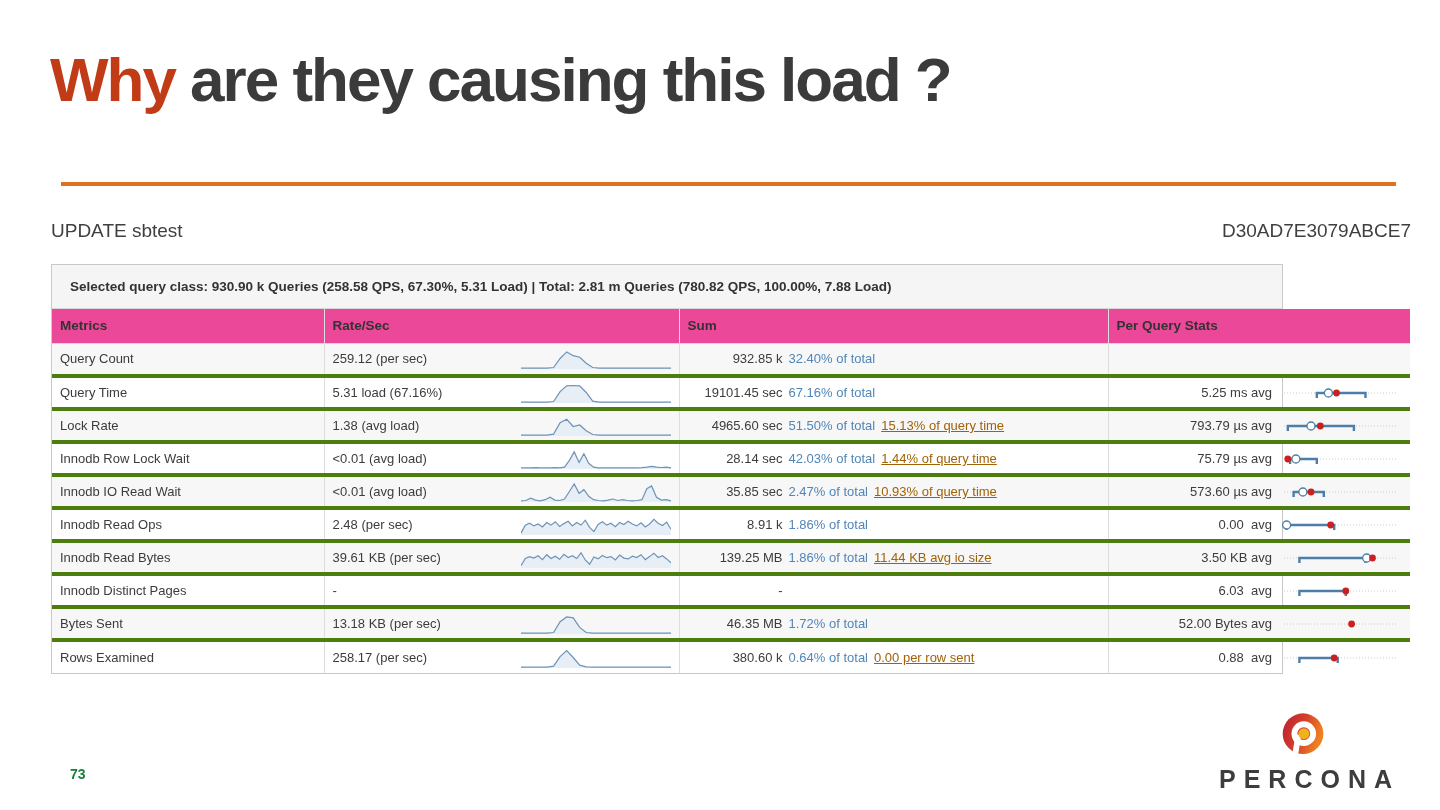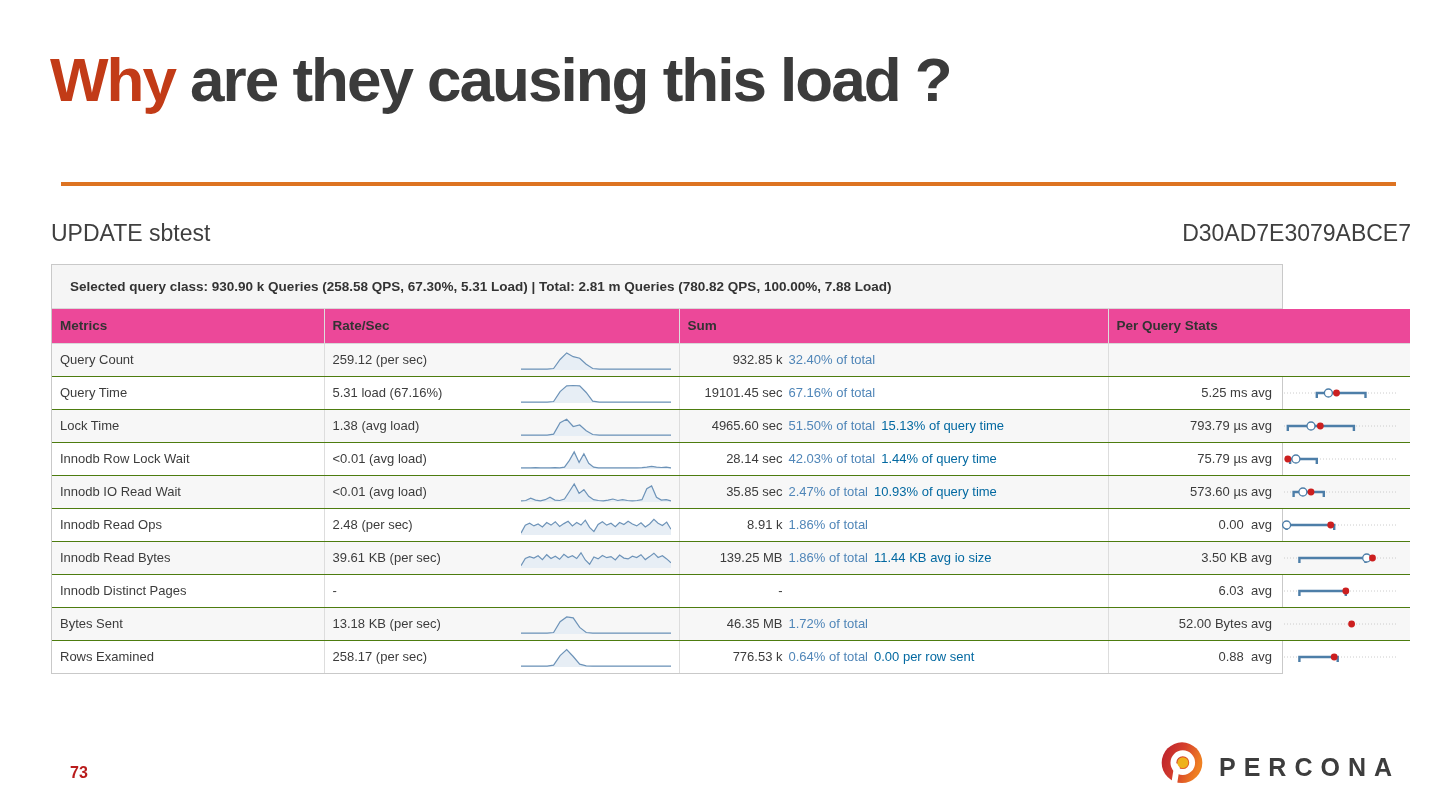"UPDATE sbtest" .query-header { font-size: 23px -> 19px }
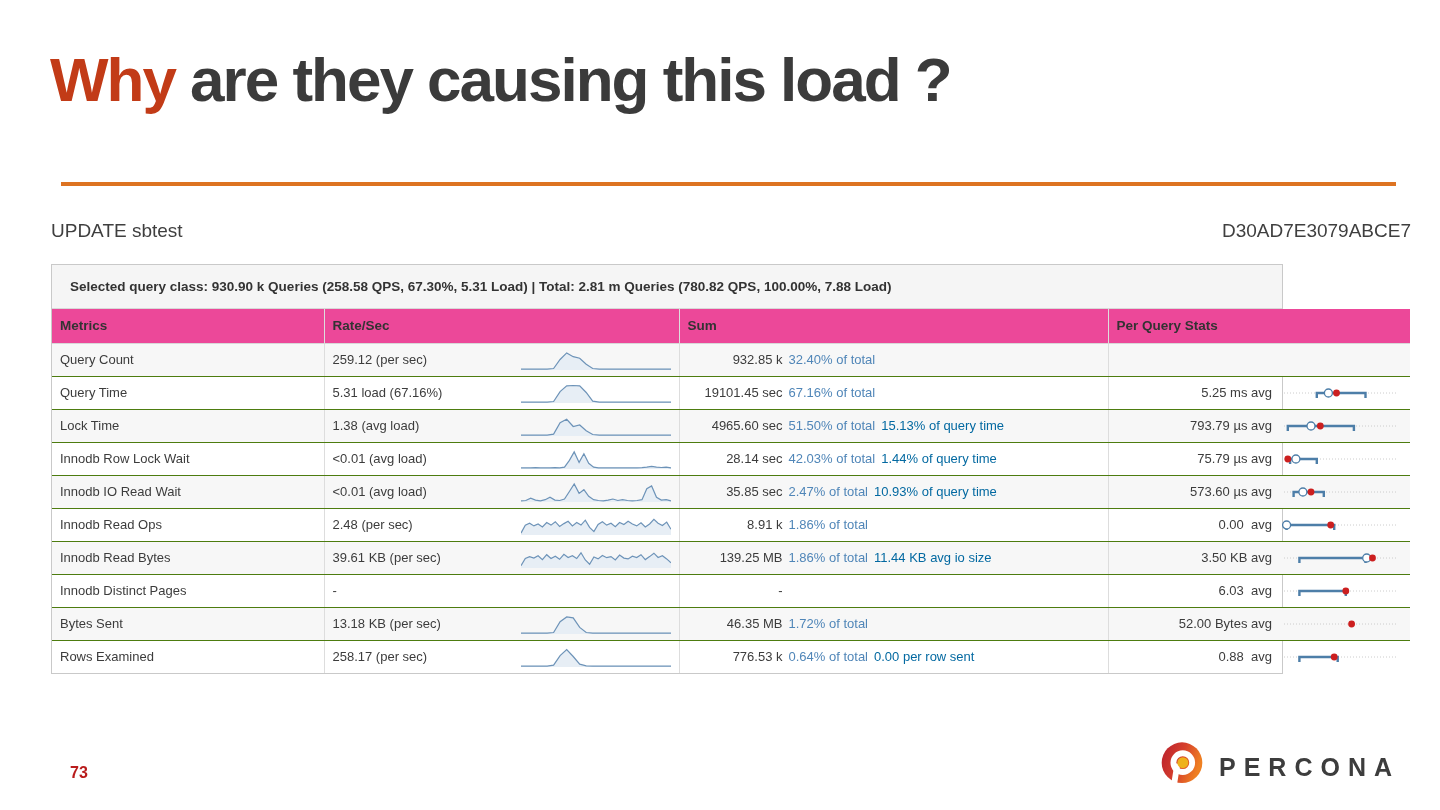"Query Count" td { border-bottom: 1px solid #4d7c0f -> 4px solid #4d7c0f }
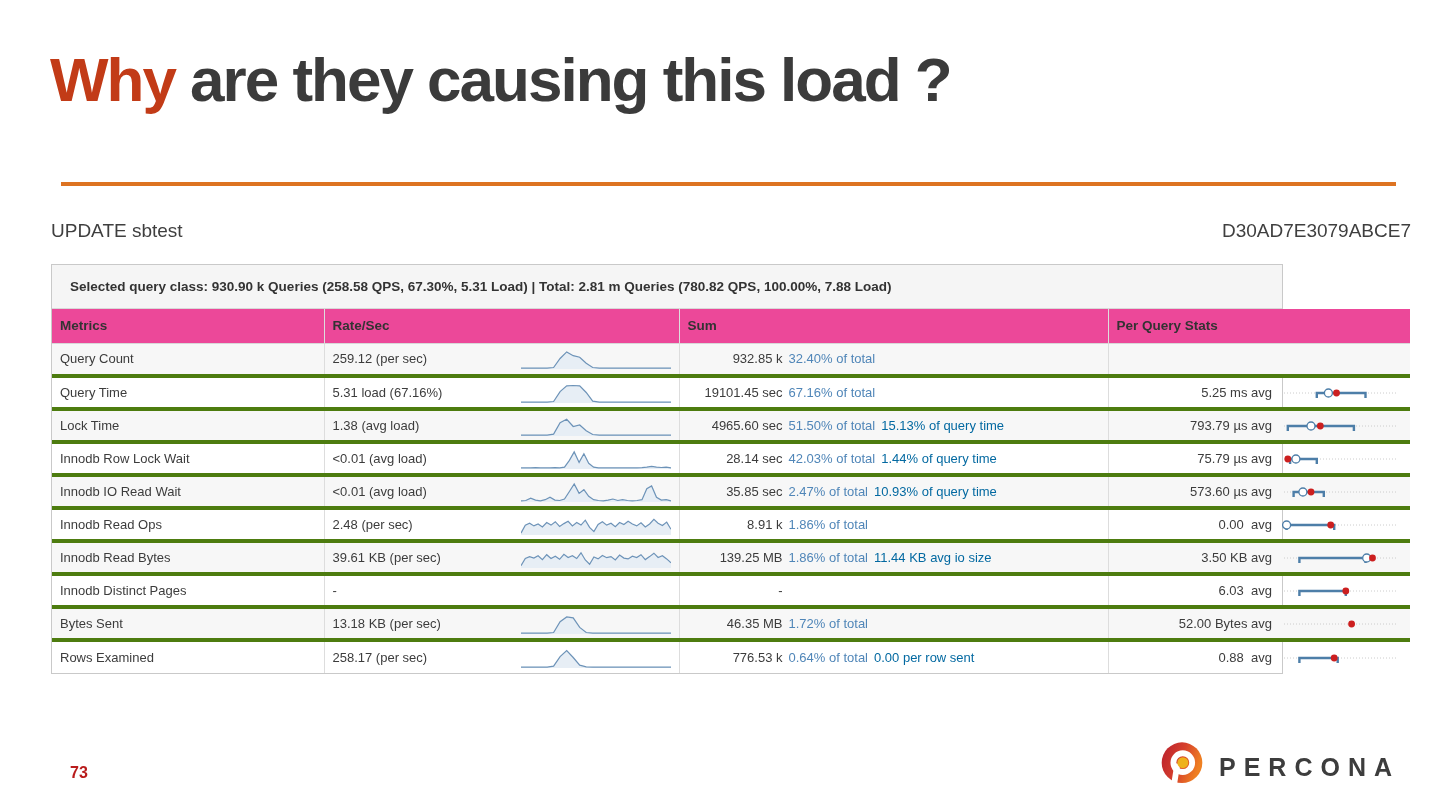"Lock Time" span { text: Time -> Rate }
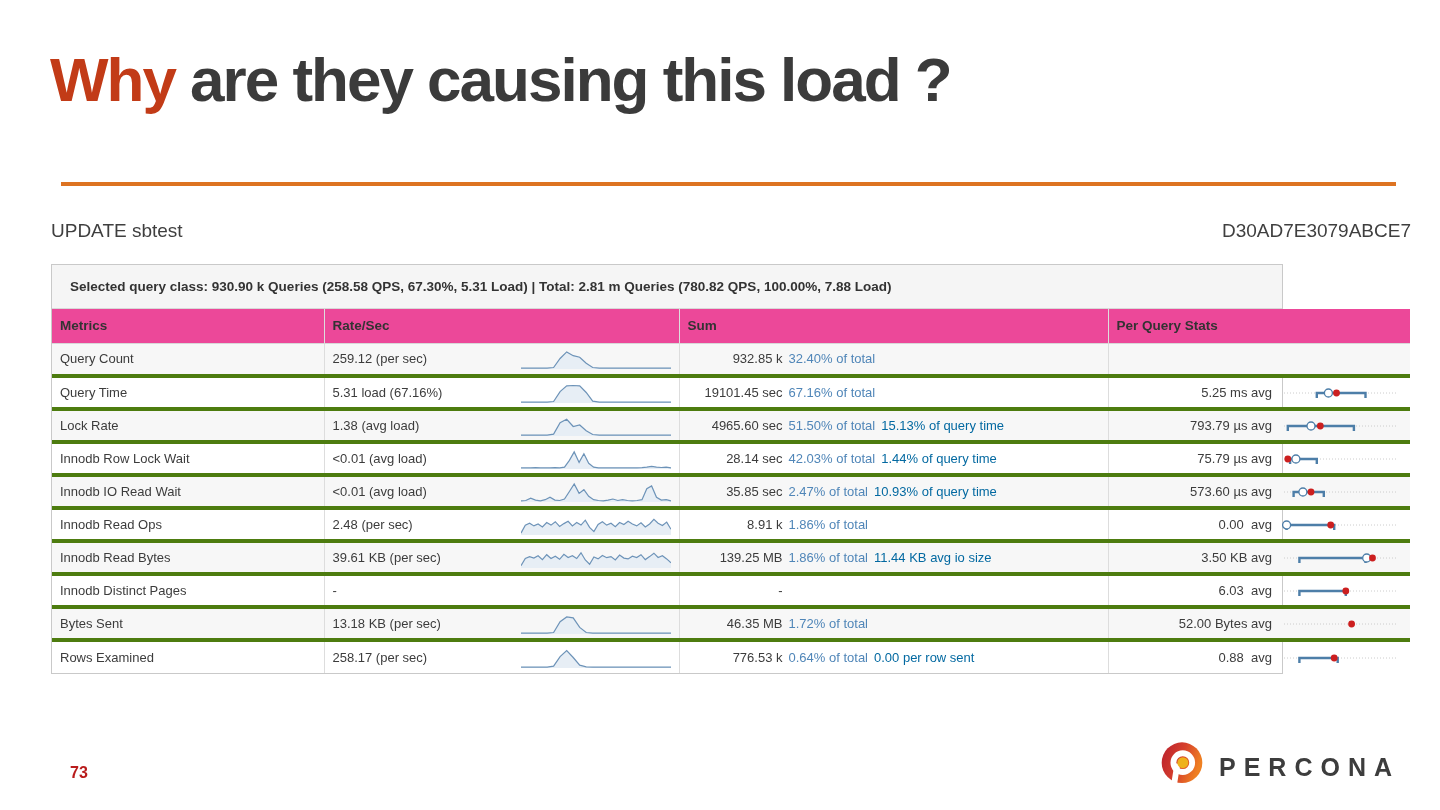"15.13% of query time" .pct-green { color: #0369a1 -> #a16207; text-decoration: none -> underline }
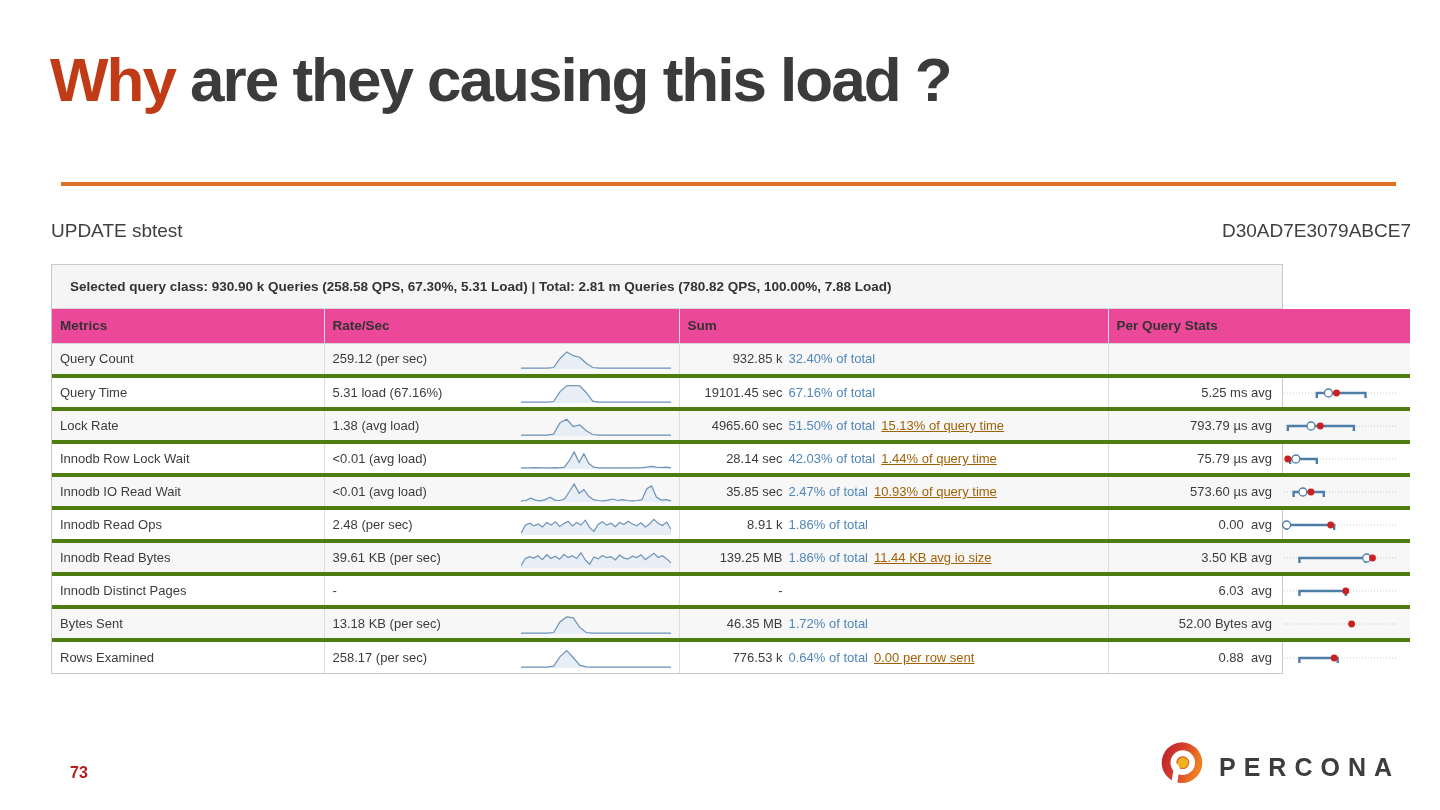"776.53 k" span.sum-val { text: 776.53 -> 380.60 }
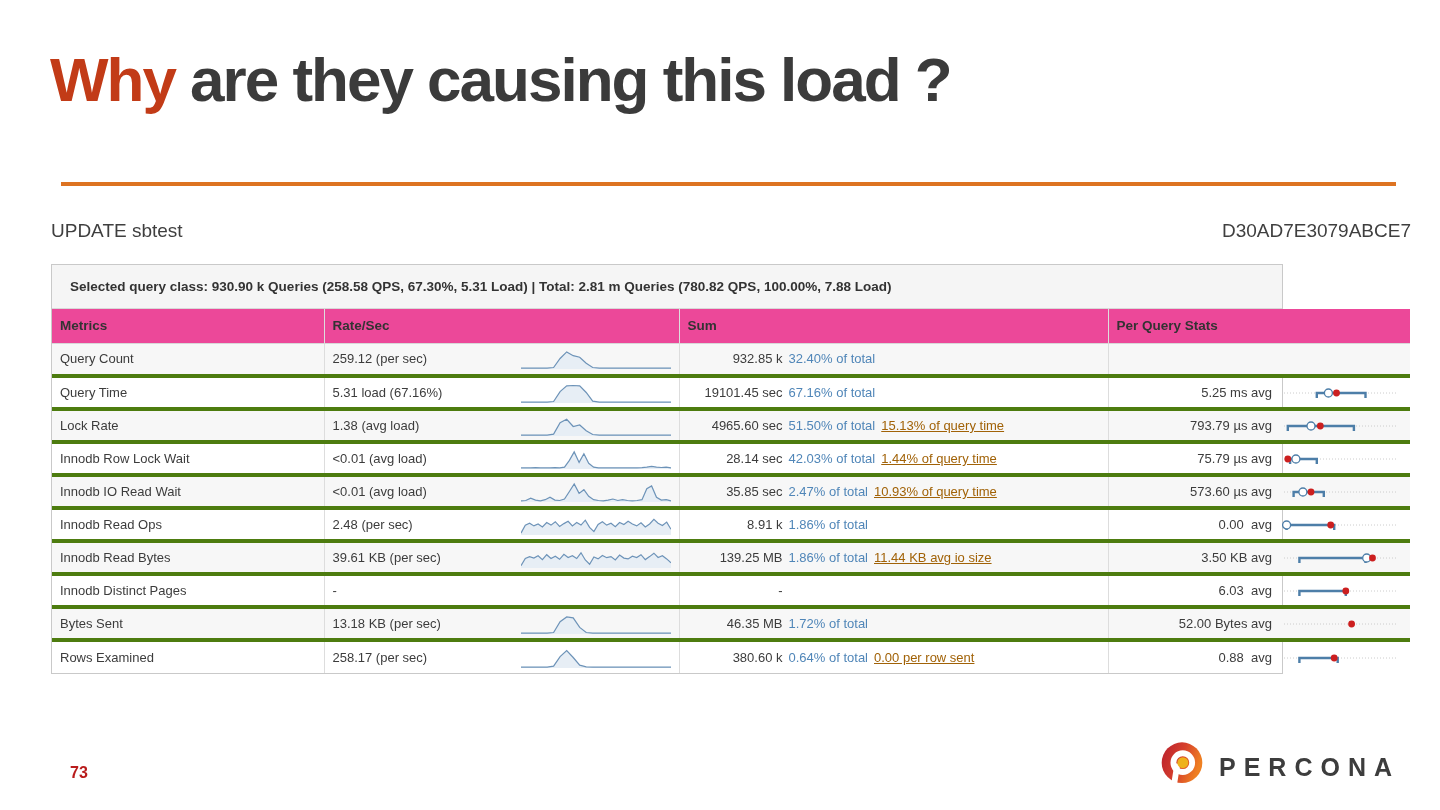"73" .page-number { color: #b91c1c -> #15803d; font-size: 16px -> 14px }
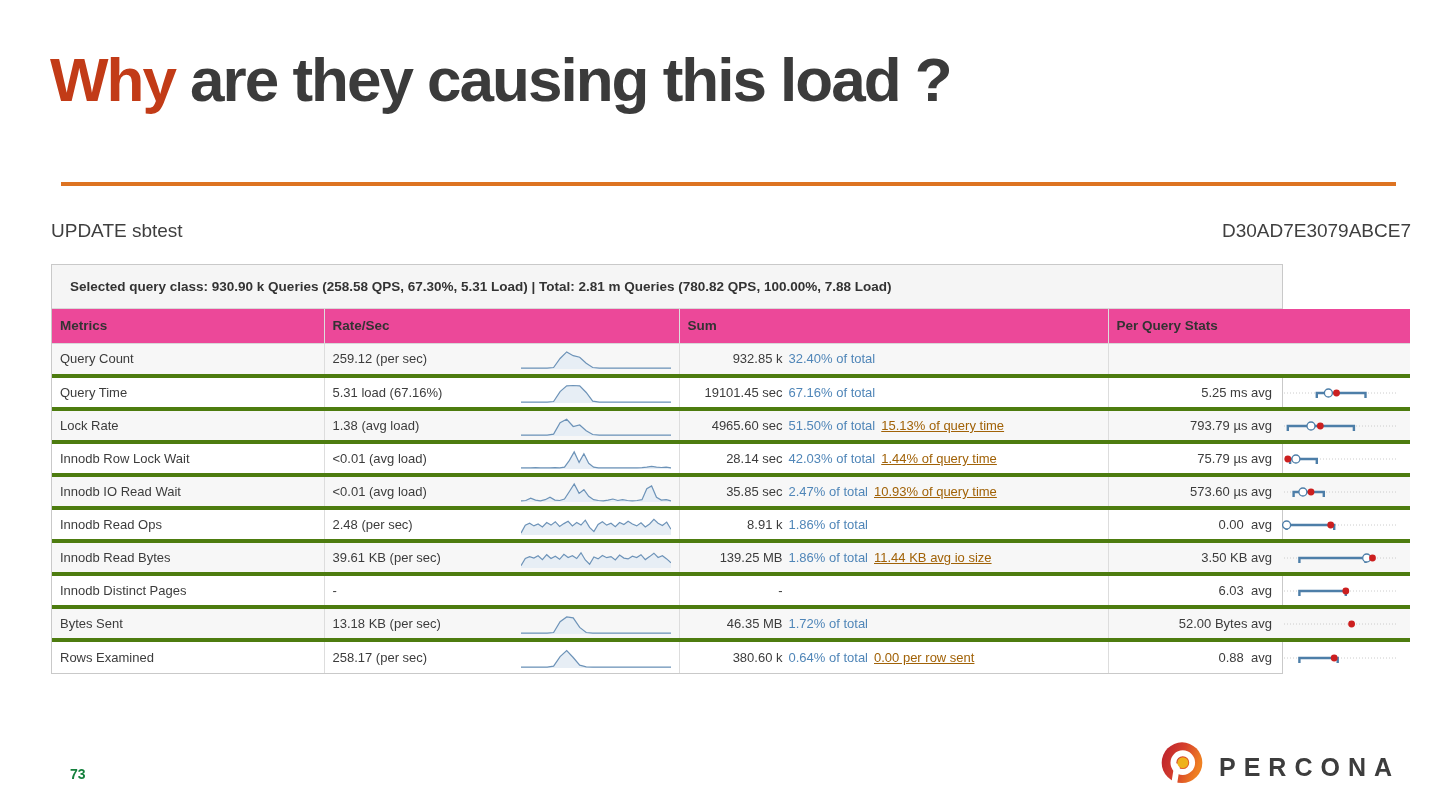"PERCONA" .logo { flex-direction: none -> column }
